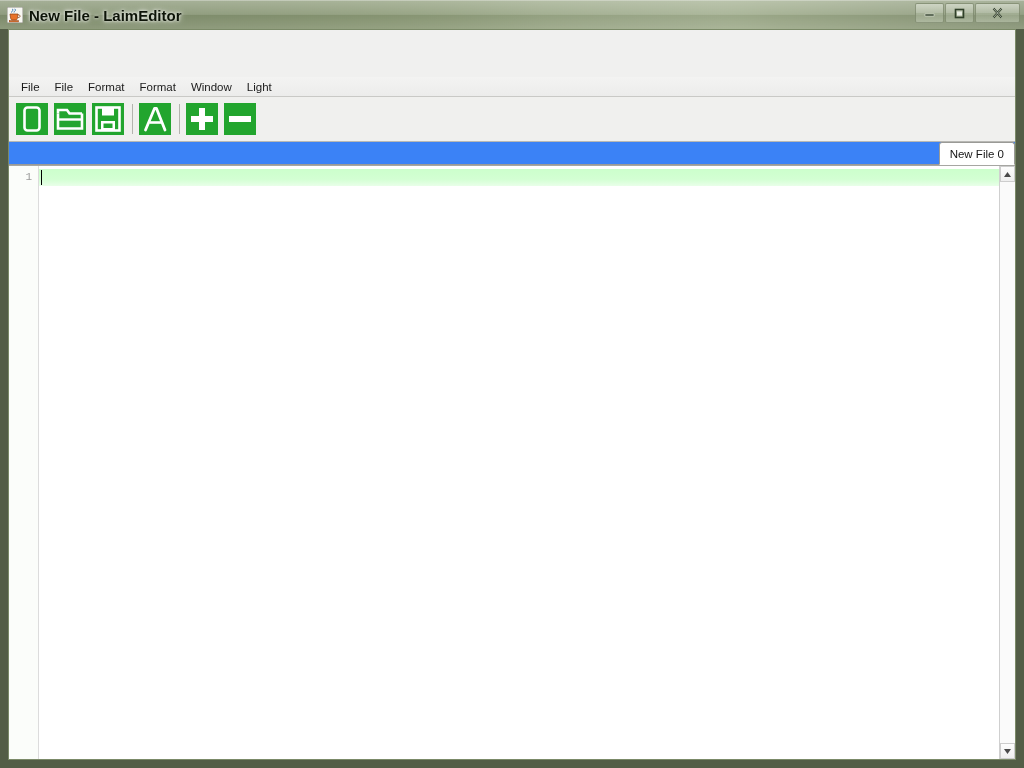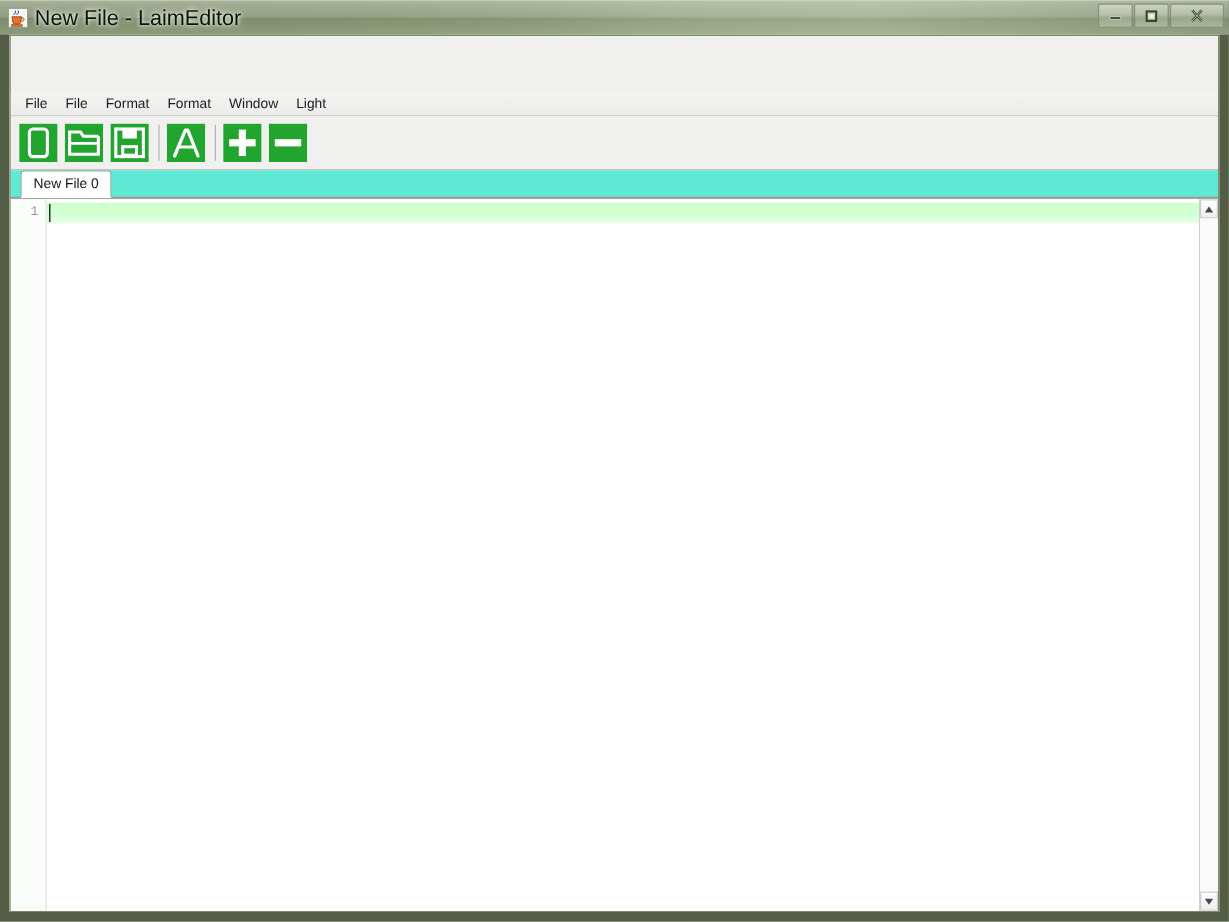"New File - LaimEditor" #title-text { font-size: 18px -> 15px; font-weight: none -> bold }
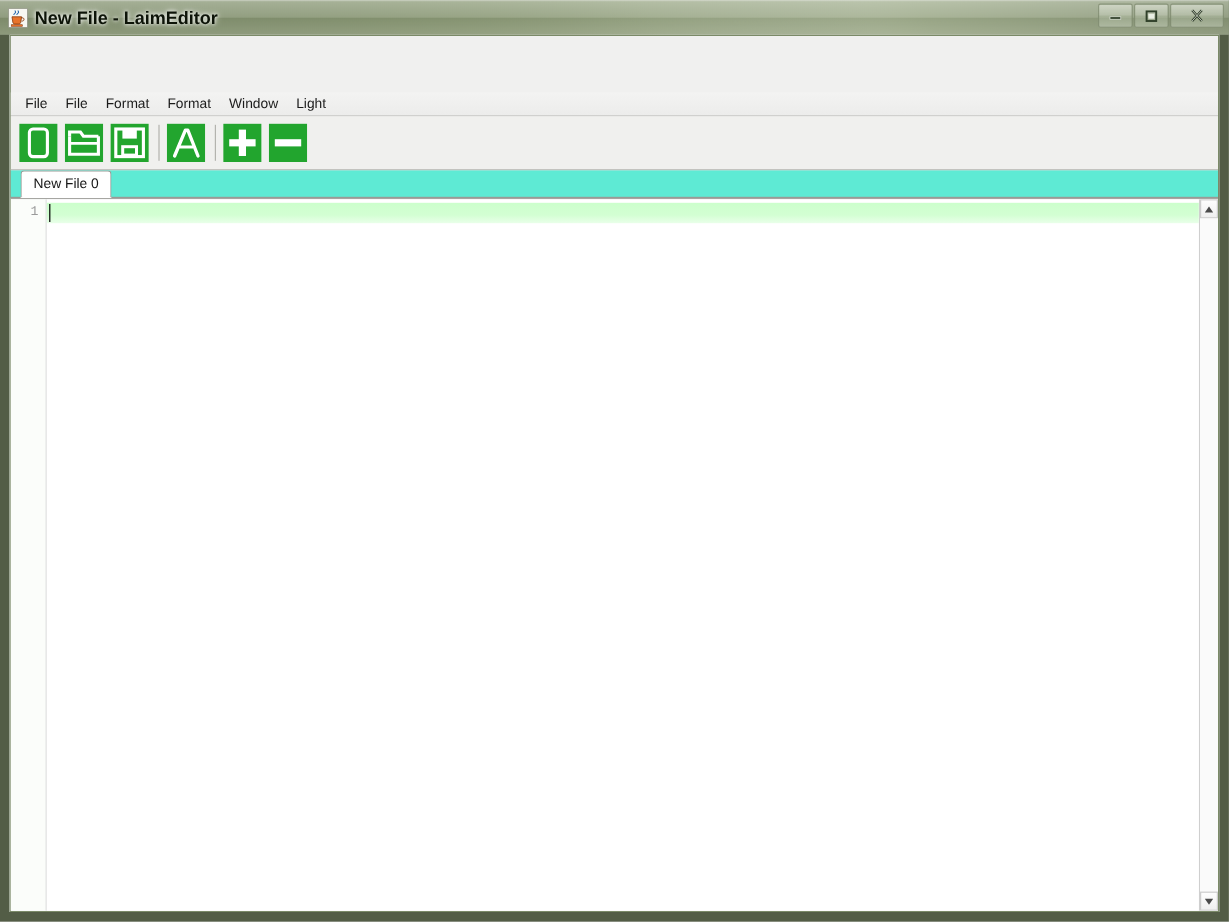"New File 0" #tabstrip { background: #5eead4 -> #3b82f6; justify-content: none -> flex-end }
